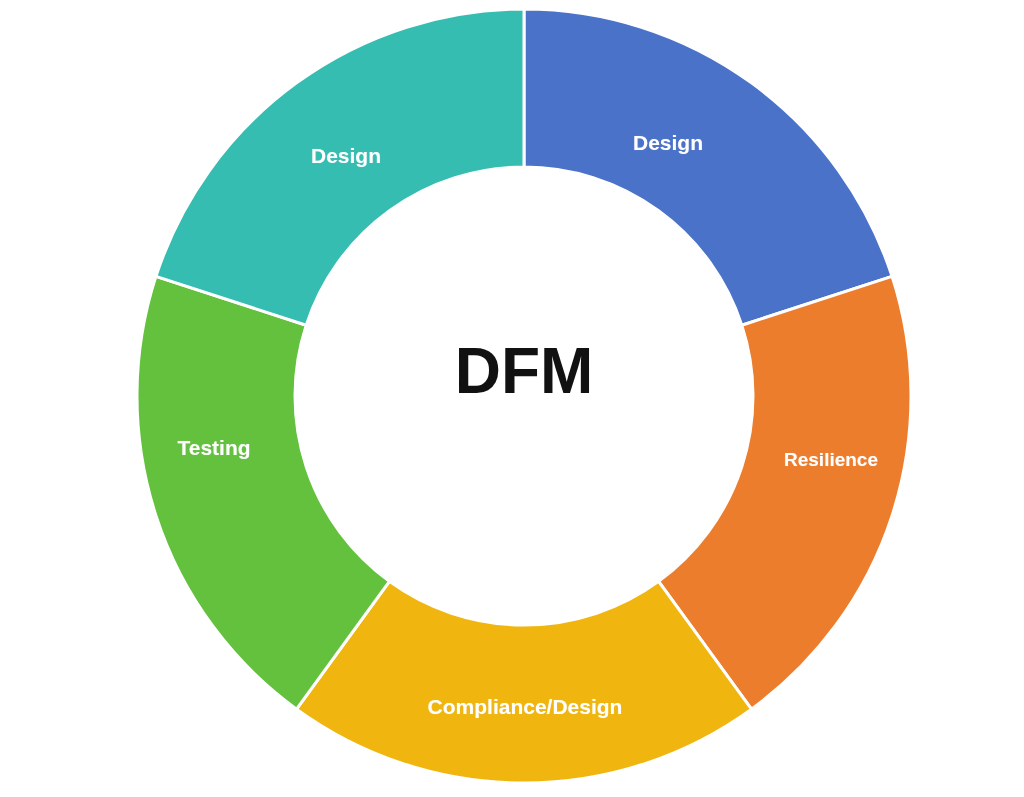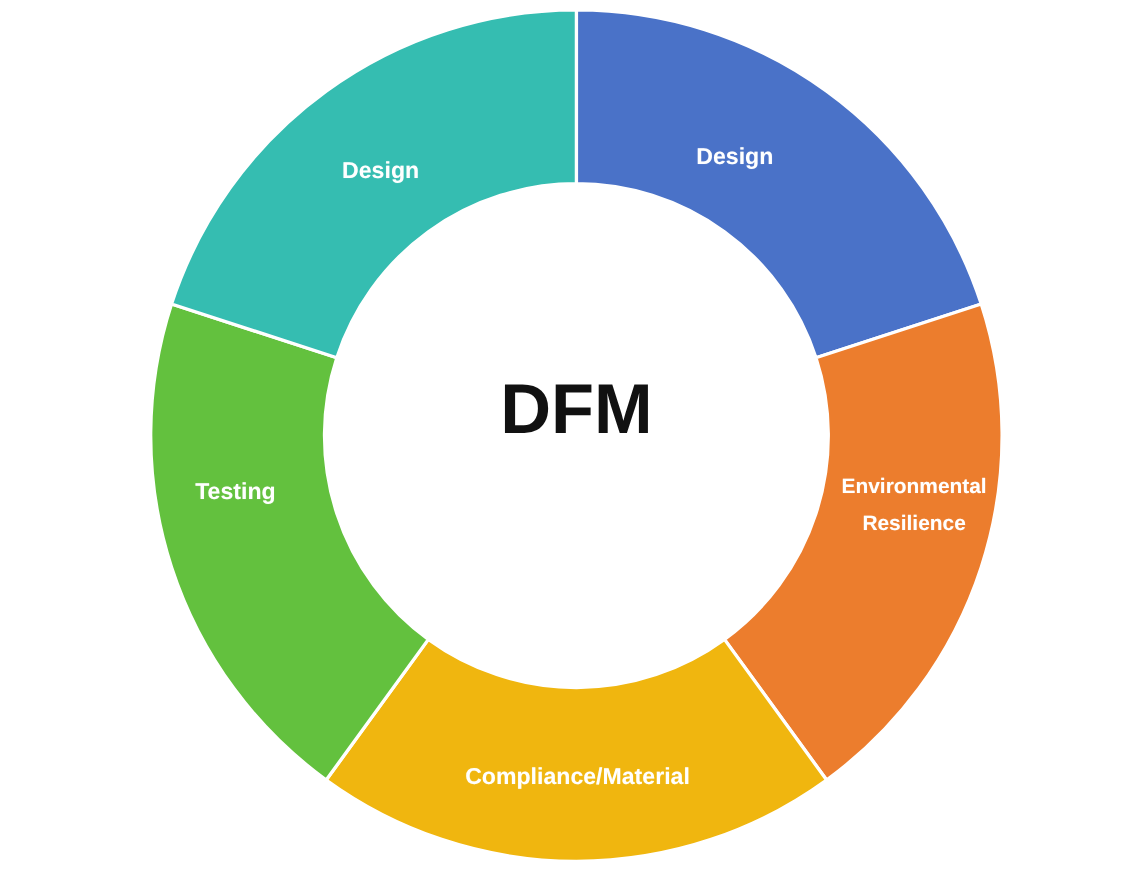"Environmental" div { html: <div>Environmental</div> -> none }
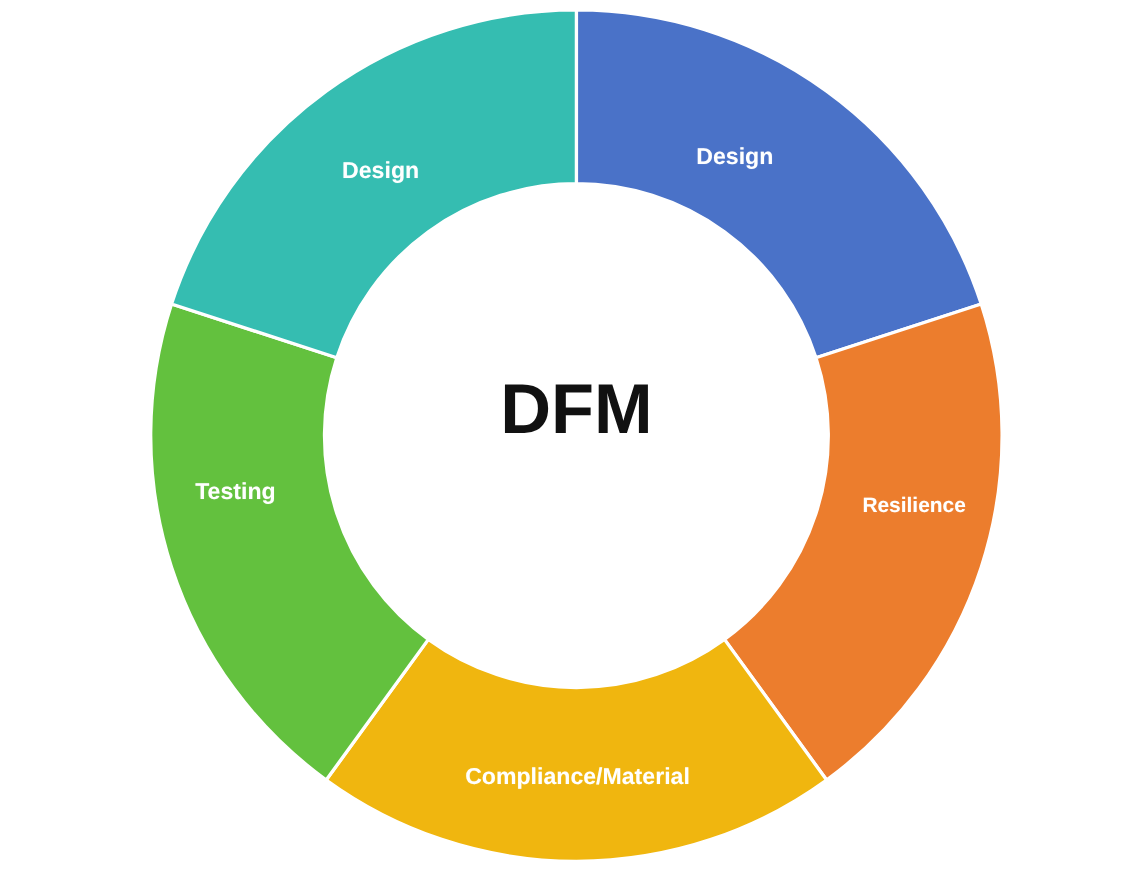"Compliance/Material" div { text: Compliance/Material -> Compliance/Design }
